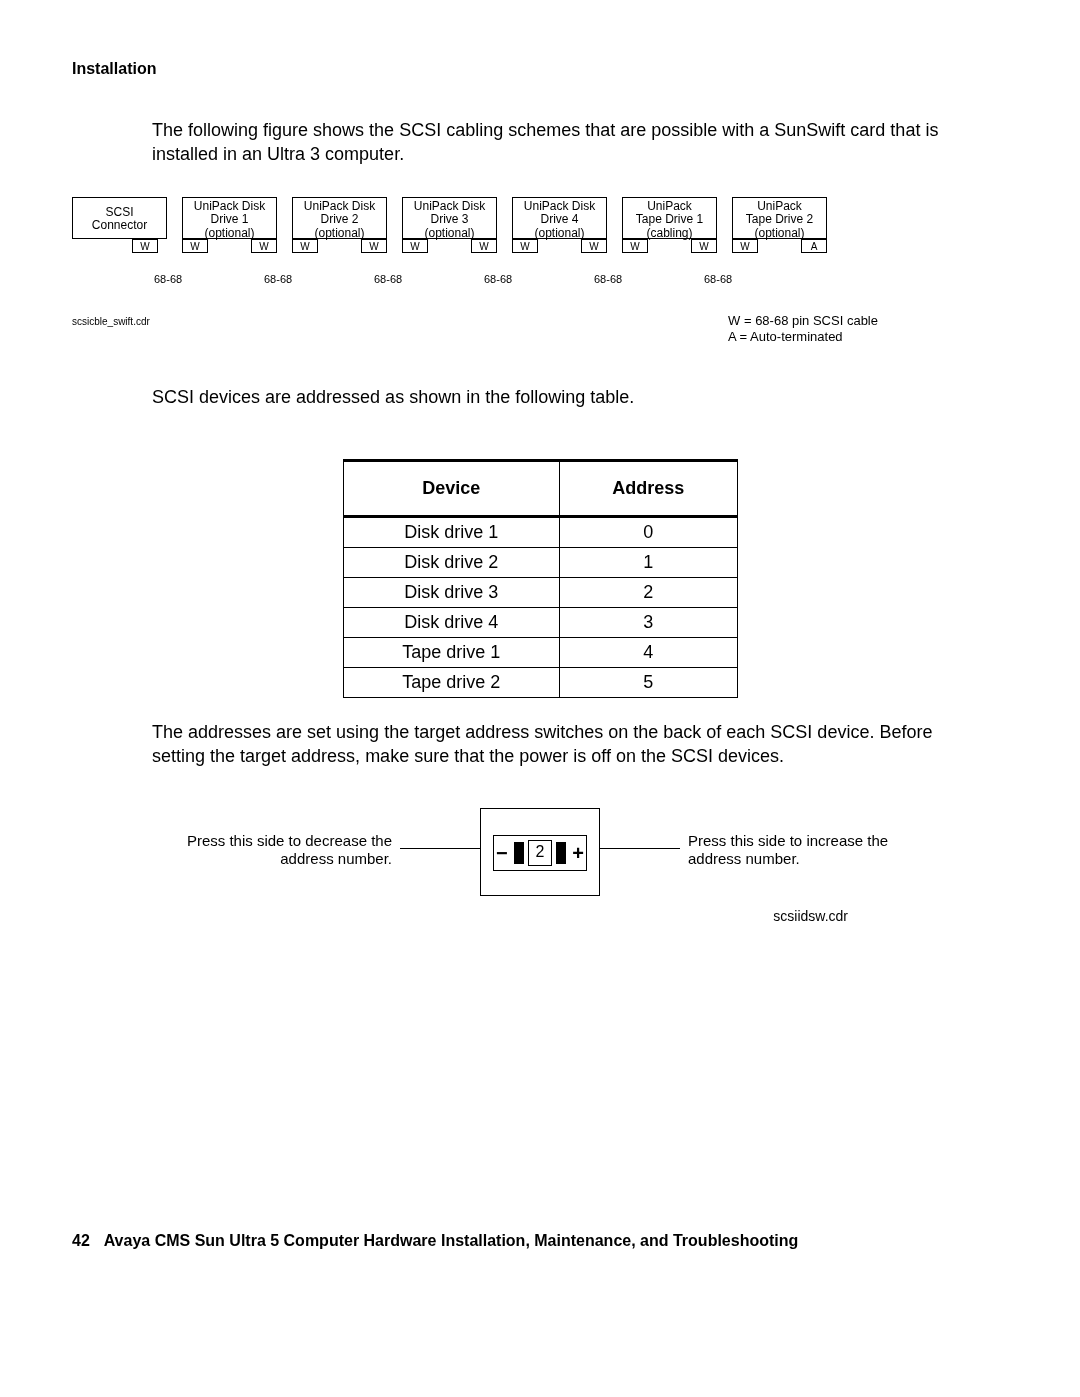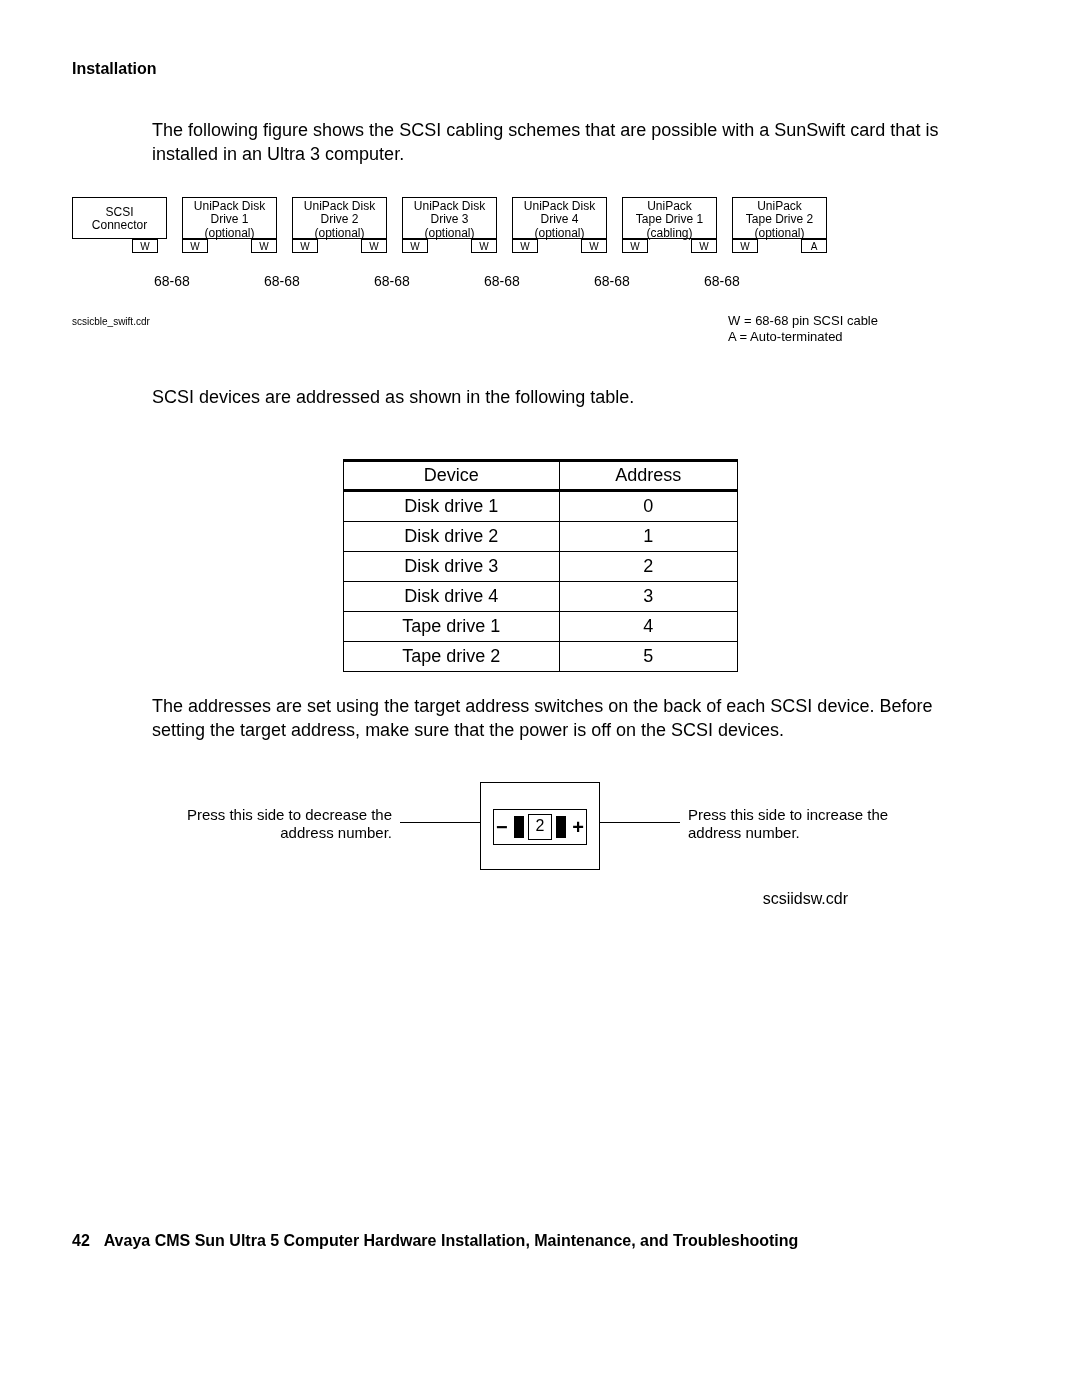"68-68" .conn-label { font-size: 14px -> 11px }
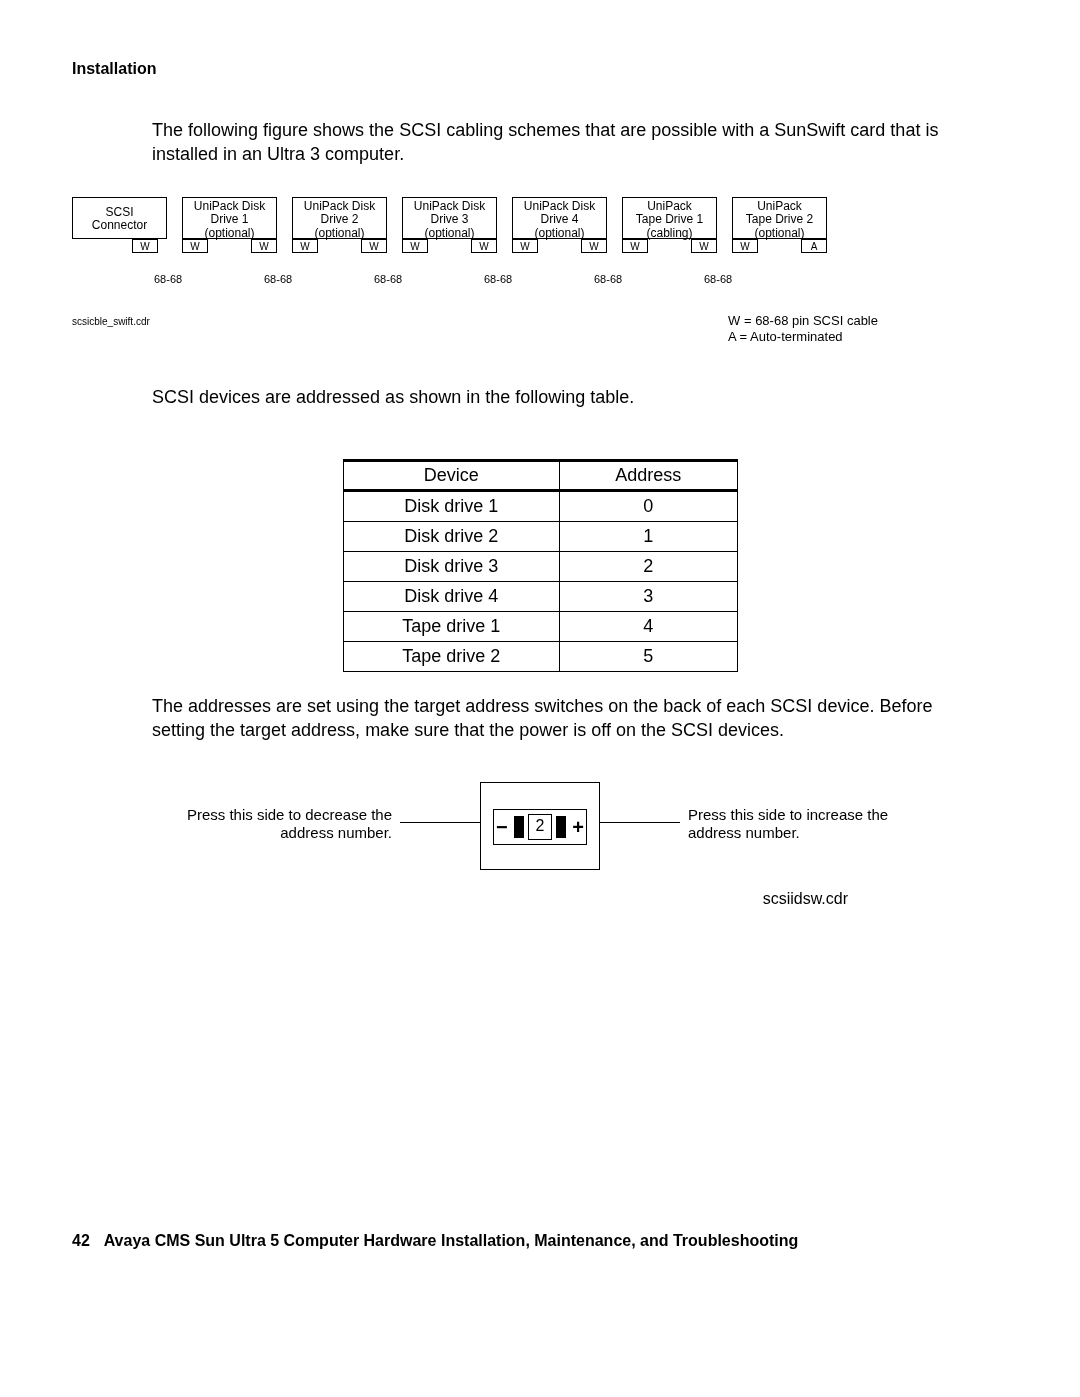"Device" table.addr th { font-weight: normal -> bold; padding: 3px 0 -> 16px 0 }
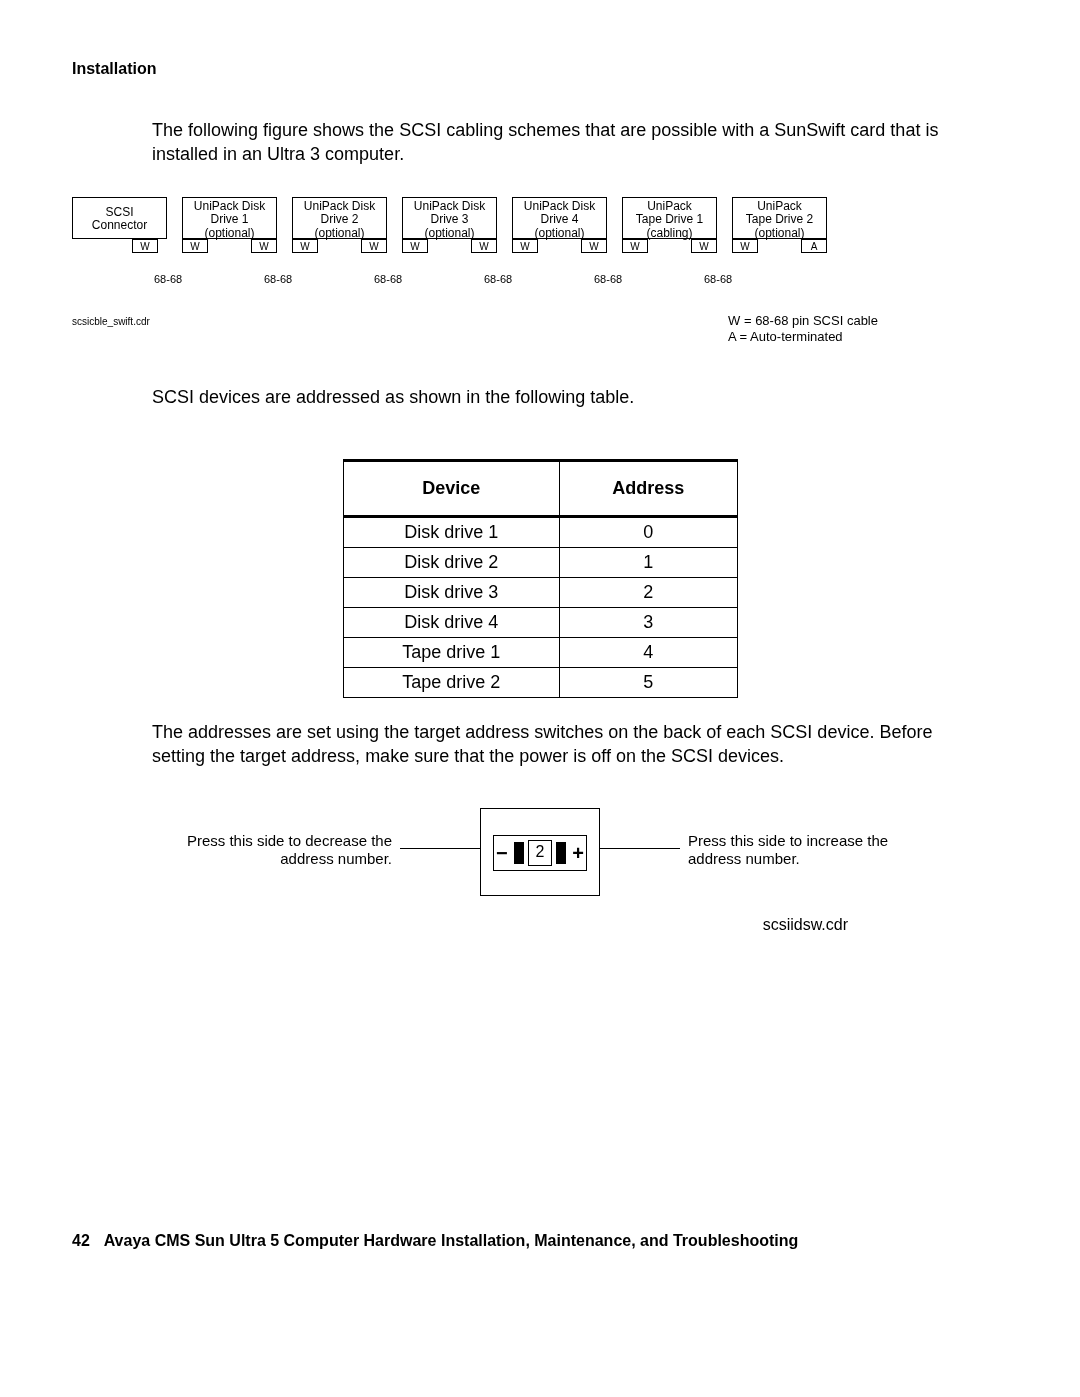"scsiidsw.cdr" .switch-filename { font-size: 16px -> 14px; top: 118px -> 110px }
